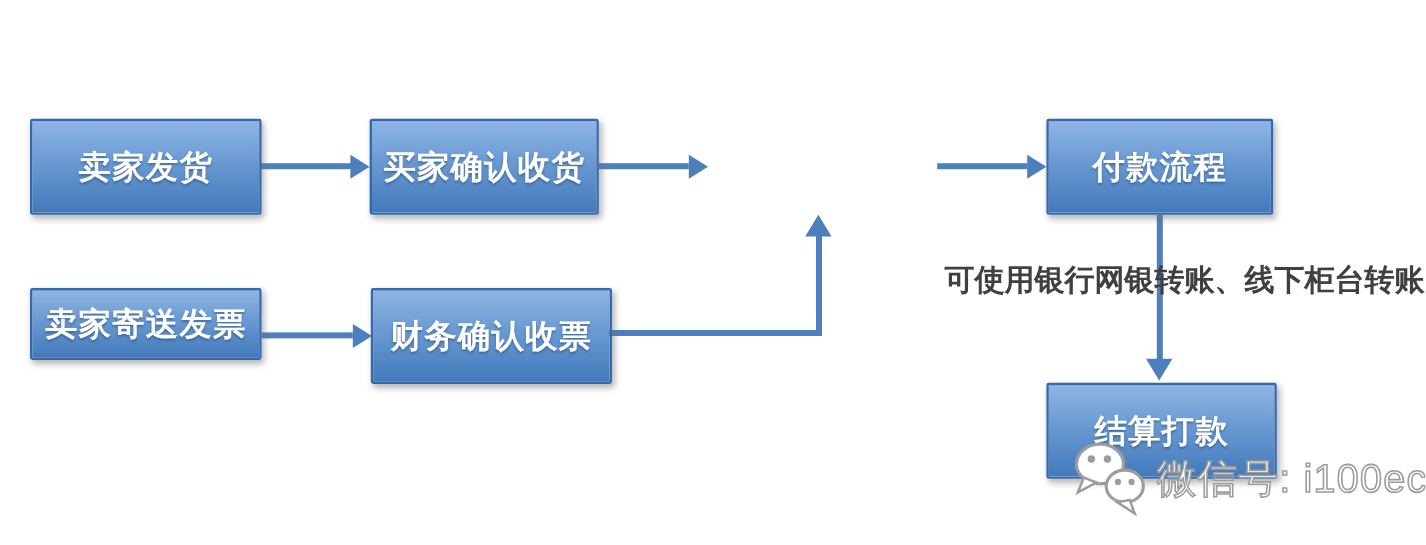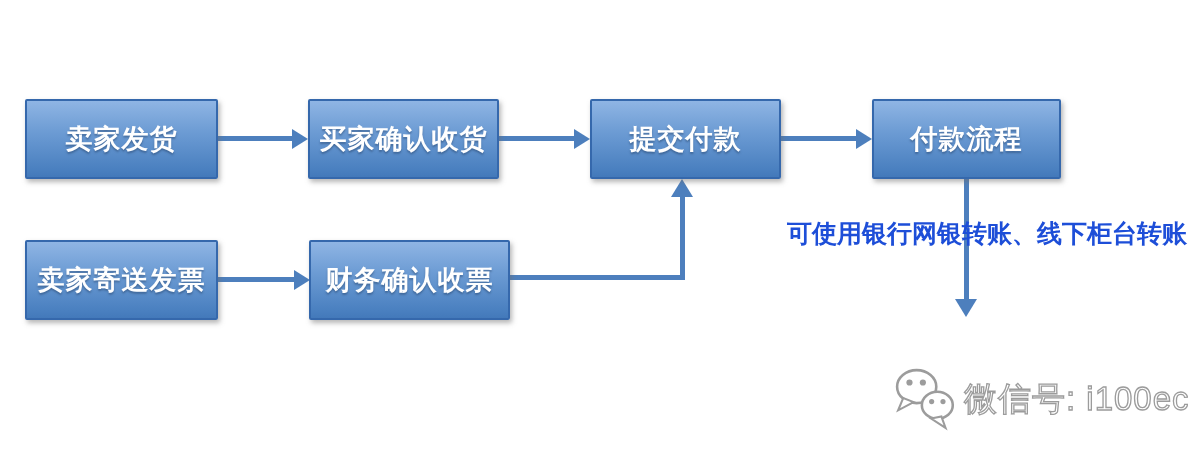"提交付款" div.node { html: <div>提交付款</div> -> none }
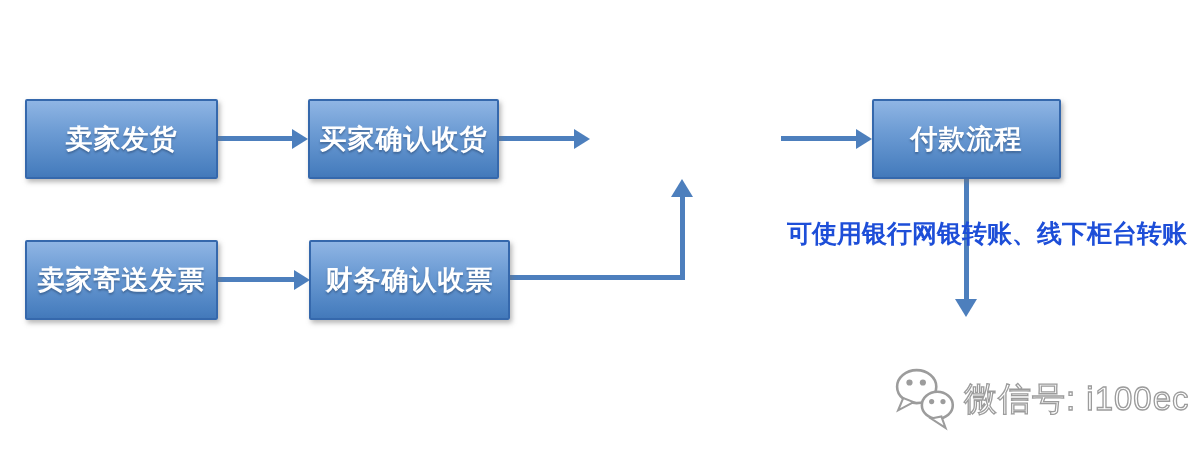"可使用银行网银转账、线下柜台转账" #annotation { color: #1d4ed8 -> #404040 }
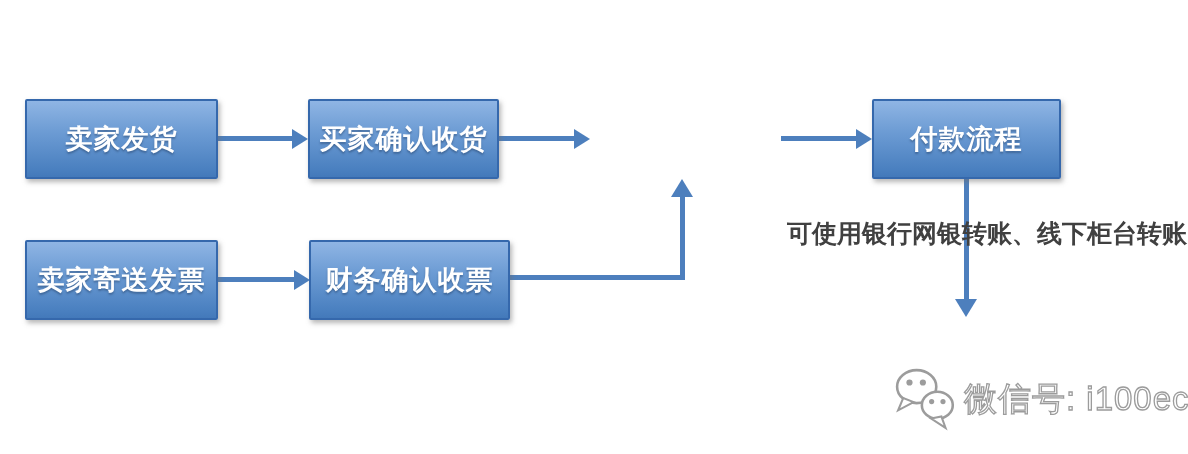"卖家寄送发票" #n5 { height: 80px -> 60px }
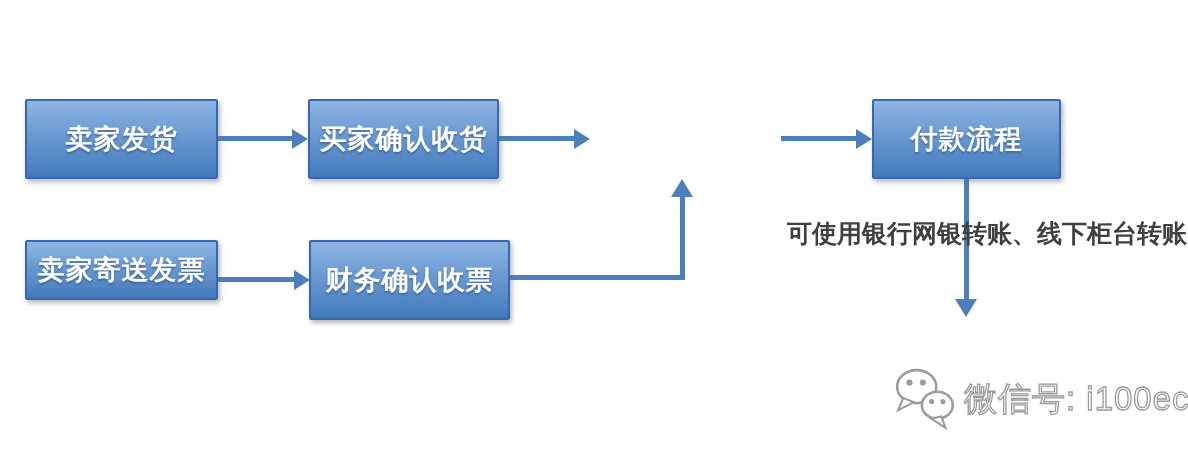"结算打款" div.node { html: none -> <div>结算打款</div> }
